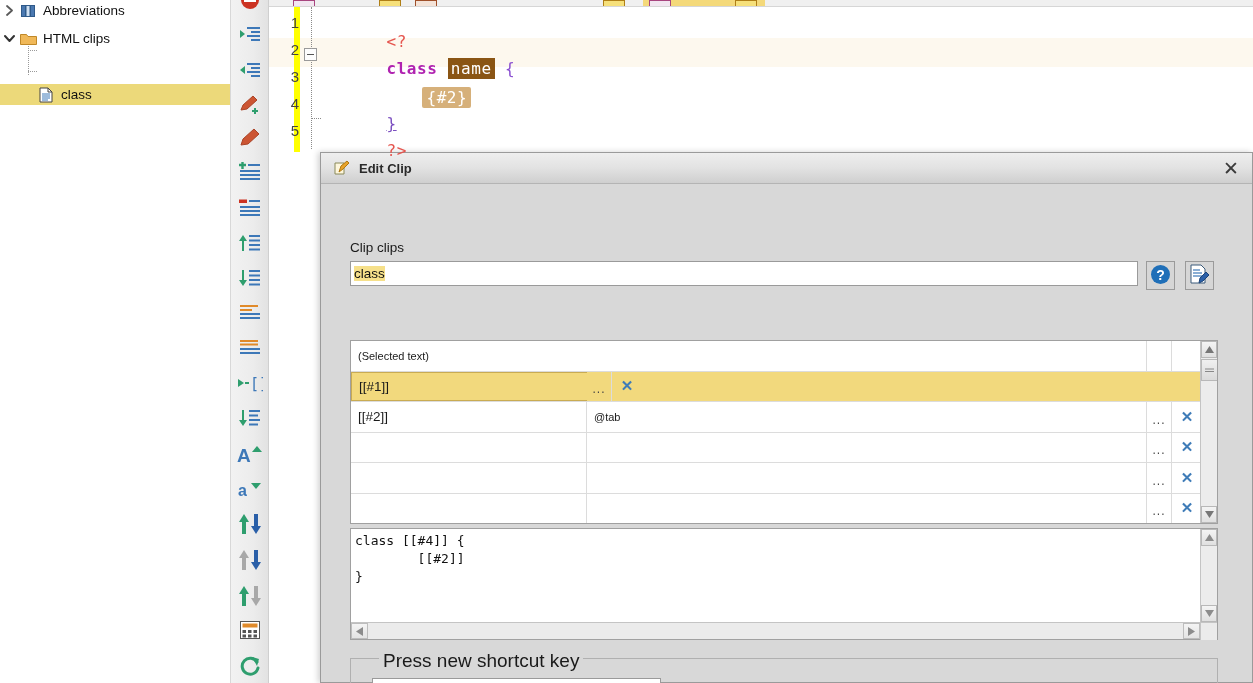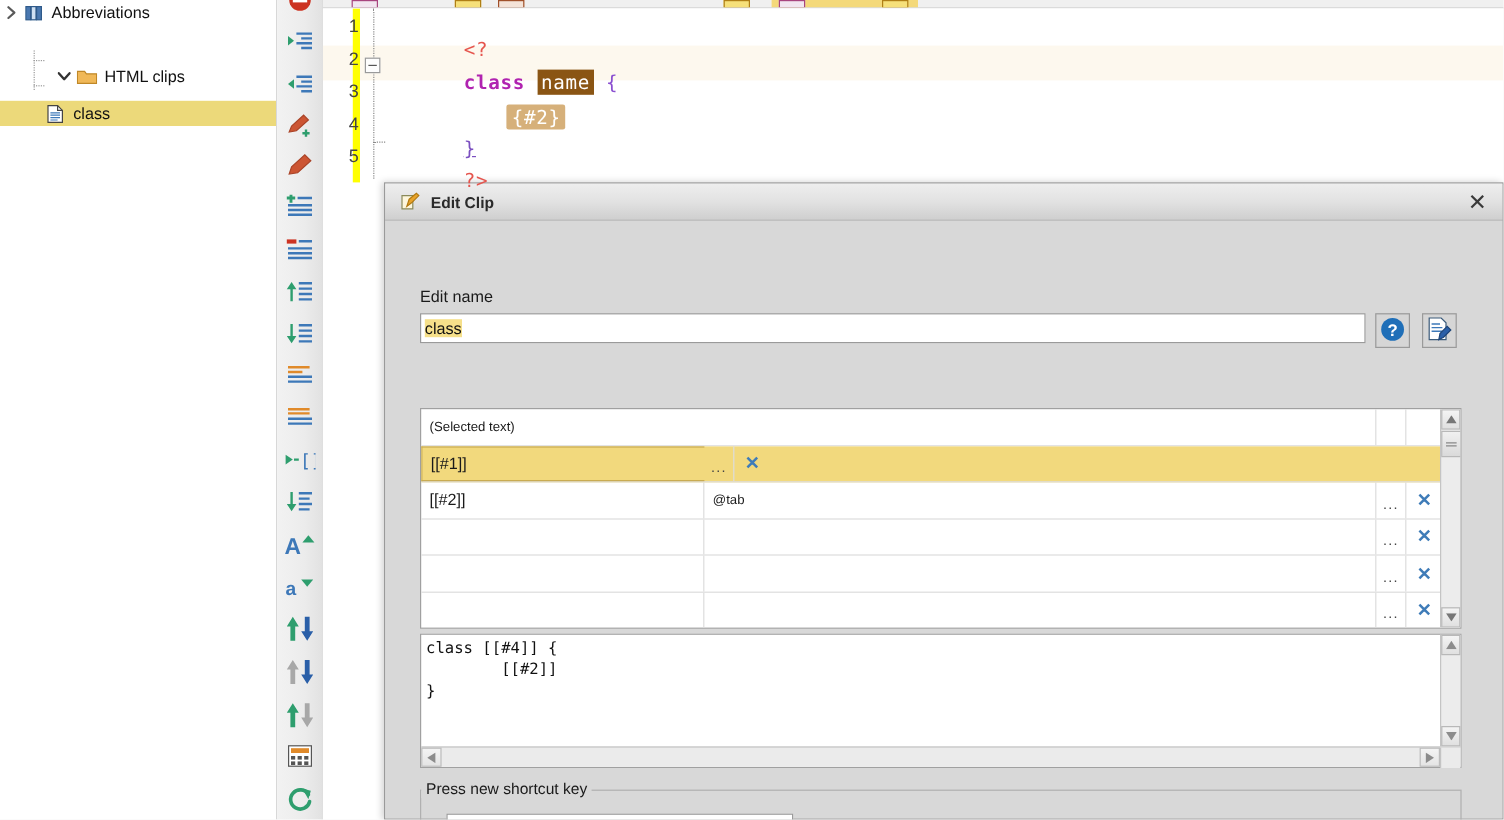"HTML clips" div.tree-row { margin-left: 44px -> none; top: 32px -> 7px }
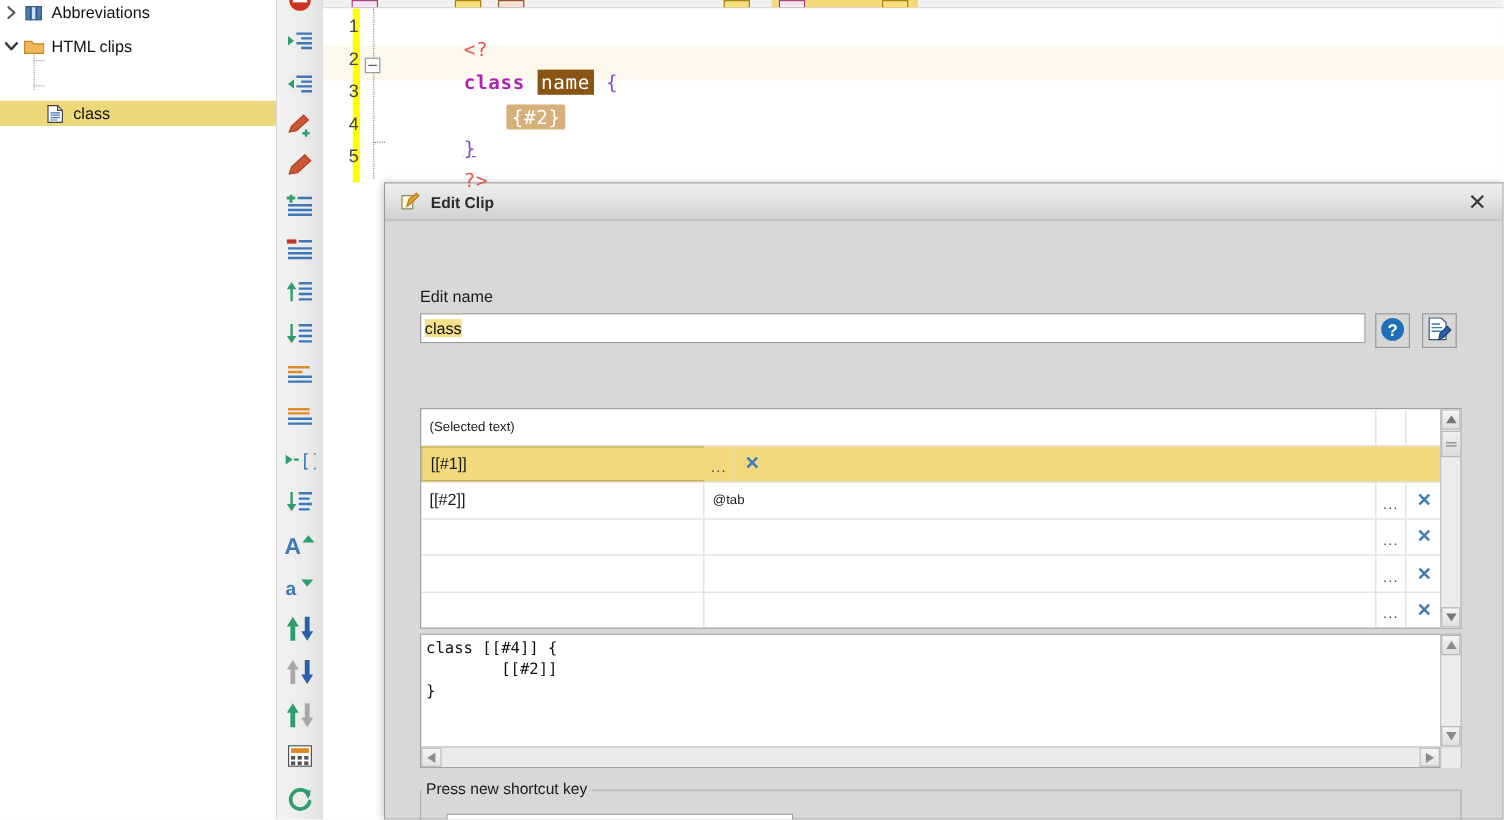"Edit name" div.lbl { text: Edit name -> Clip clips }
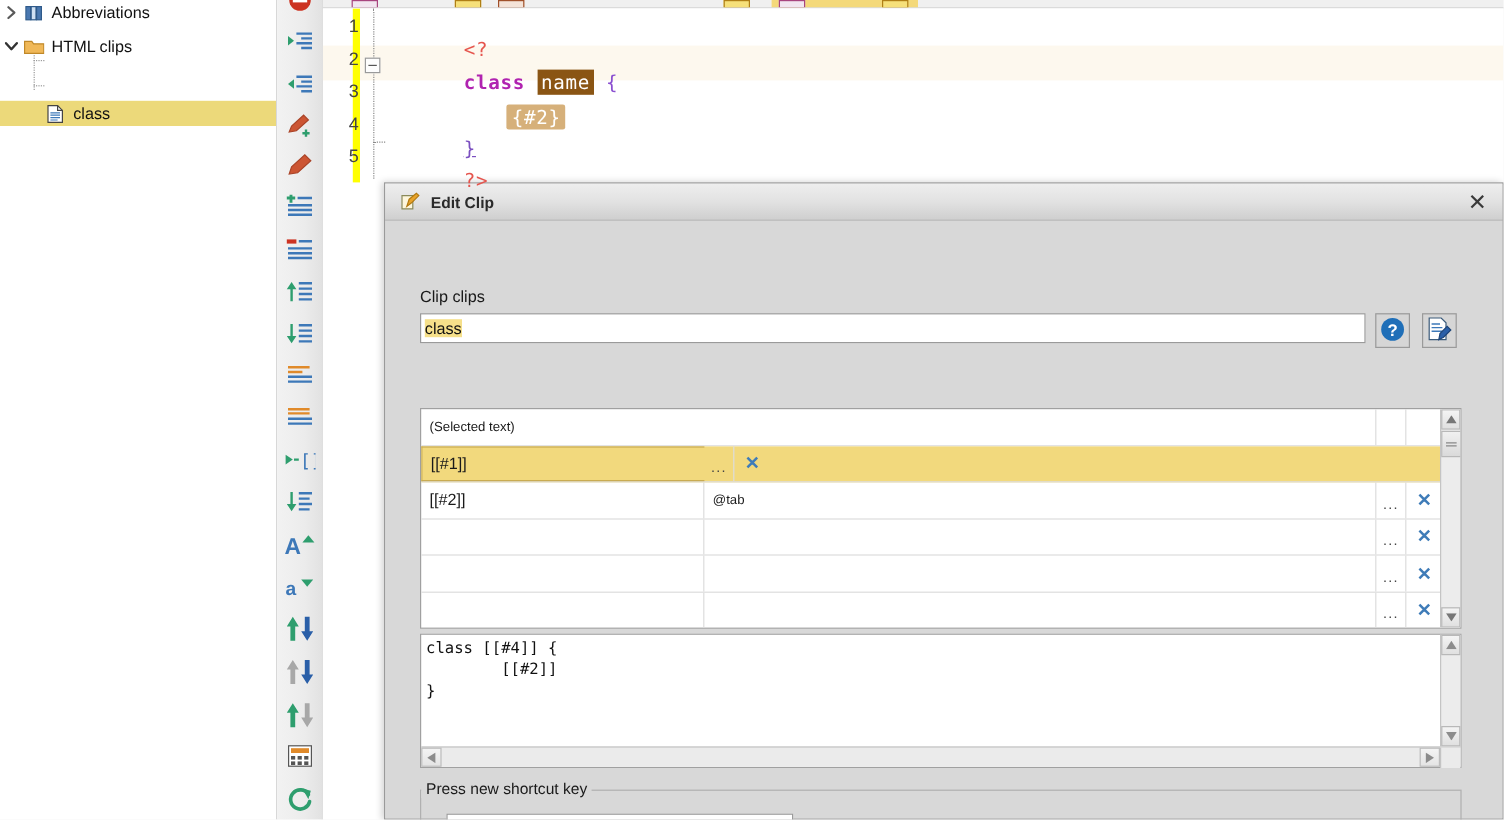"Press new shortcut key" #shortcut-legend { font-size: 13px -> 19px; left: 0 -> 28px }
